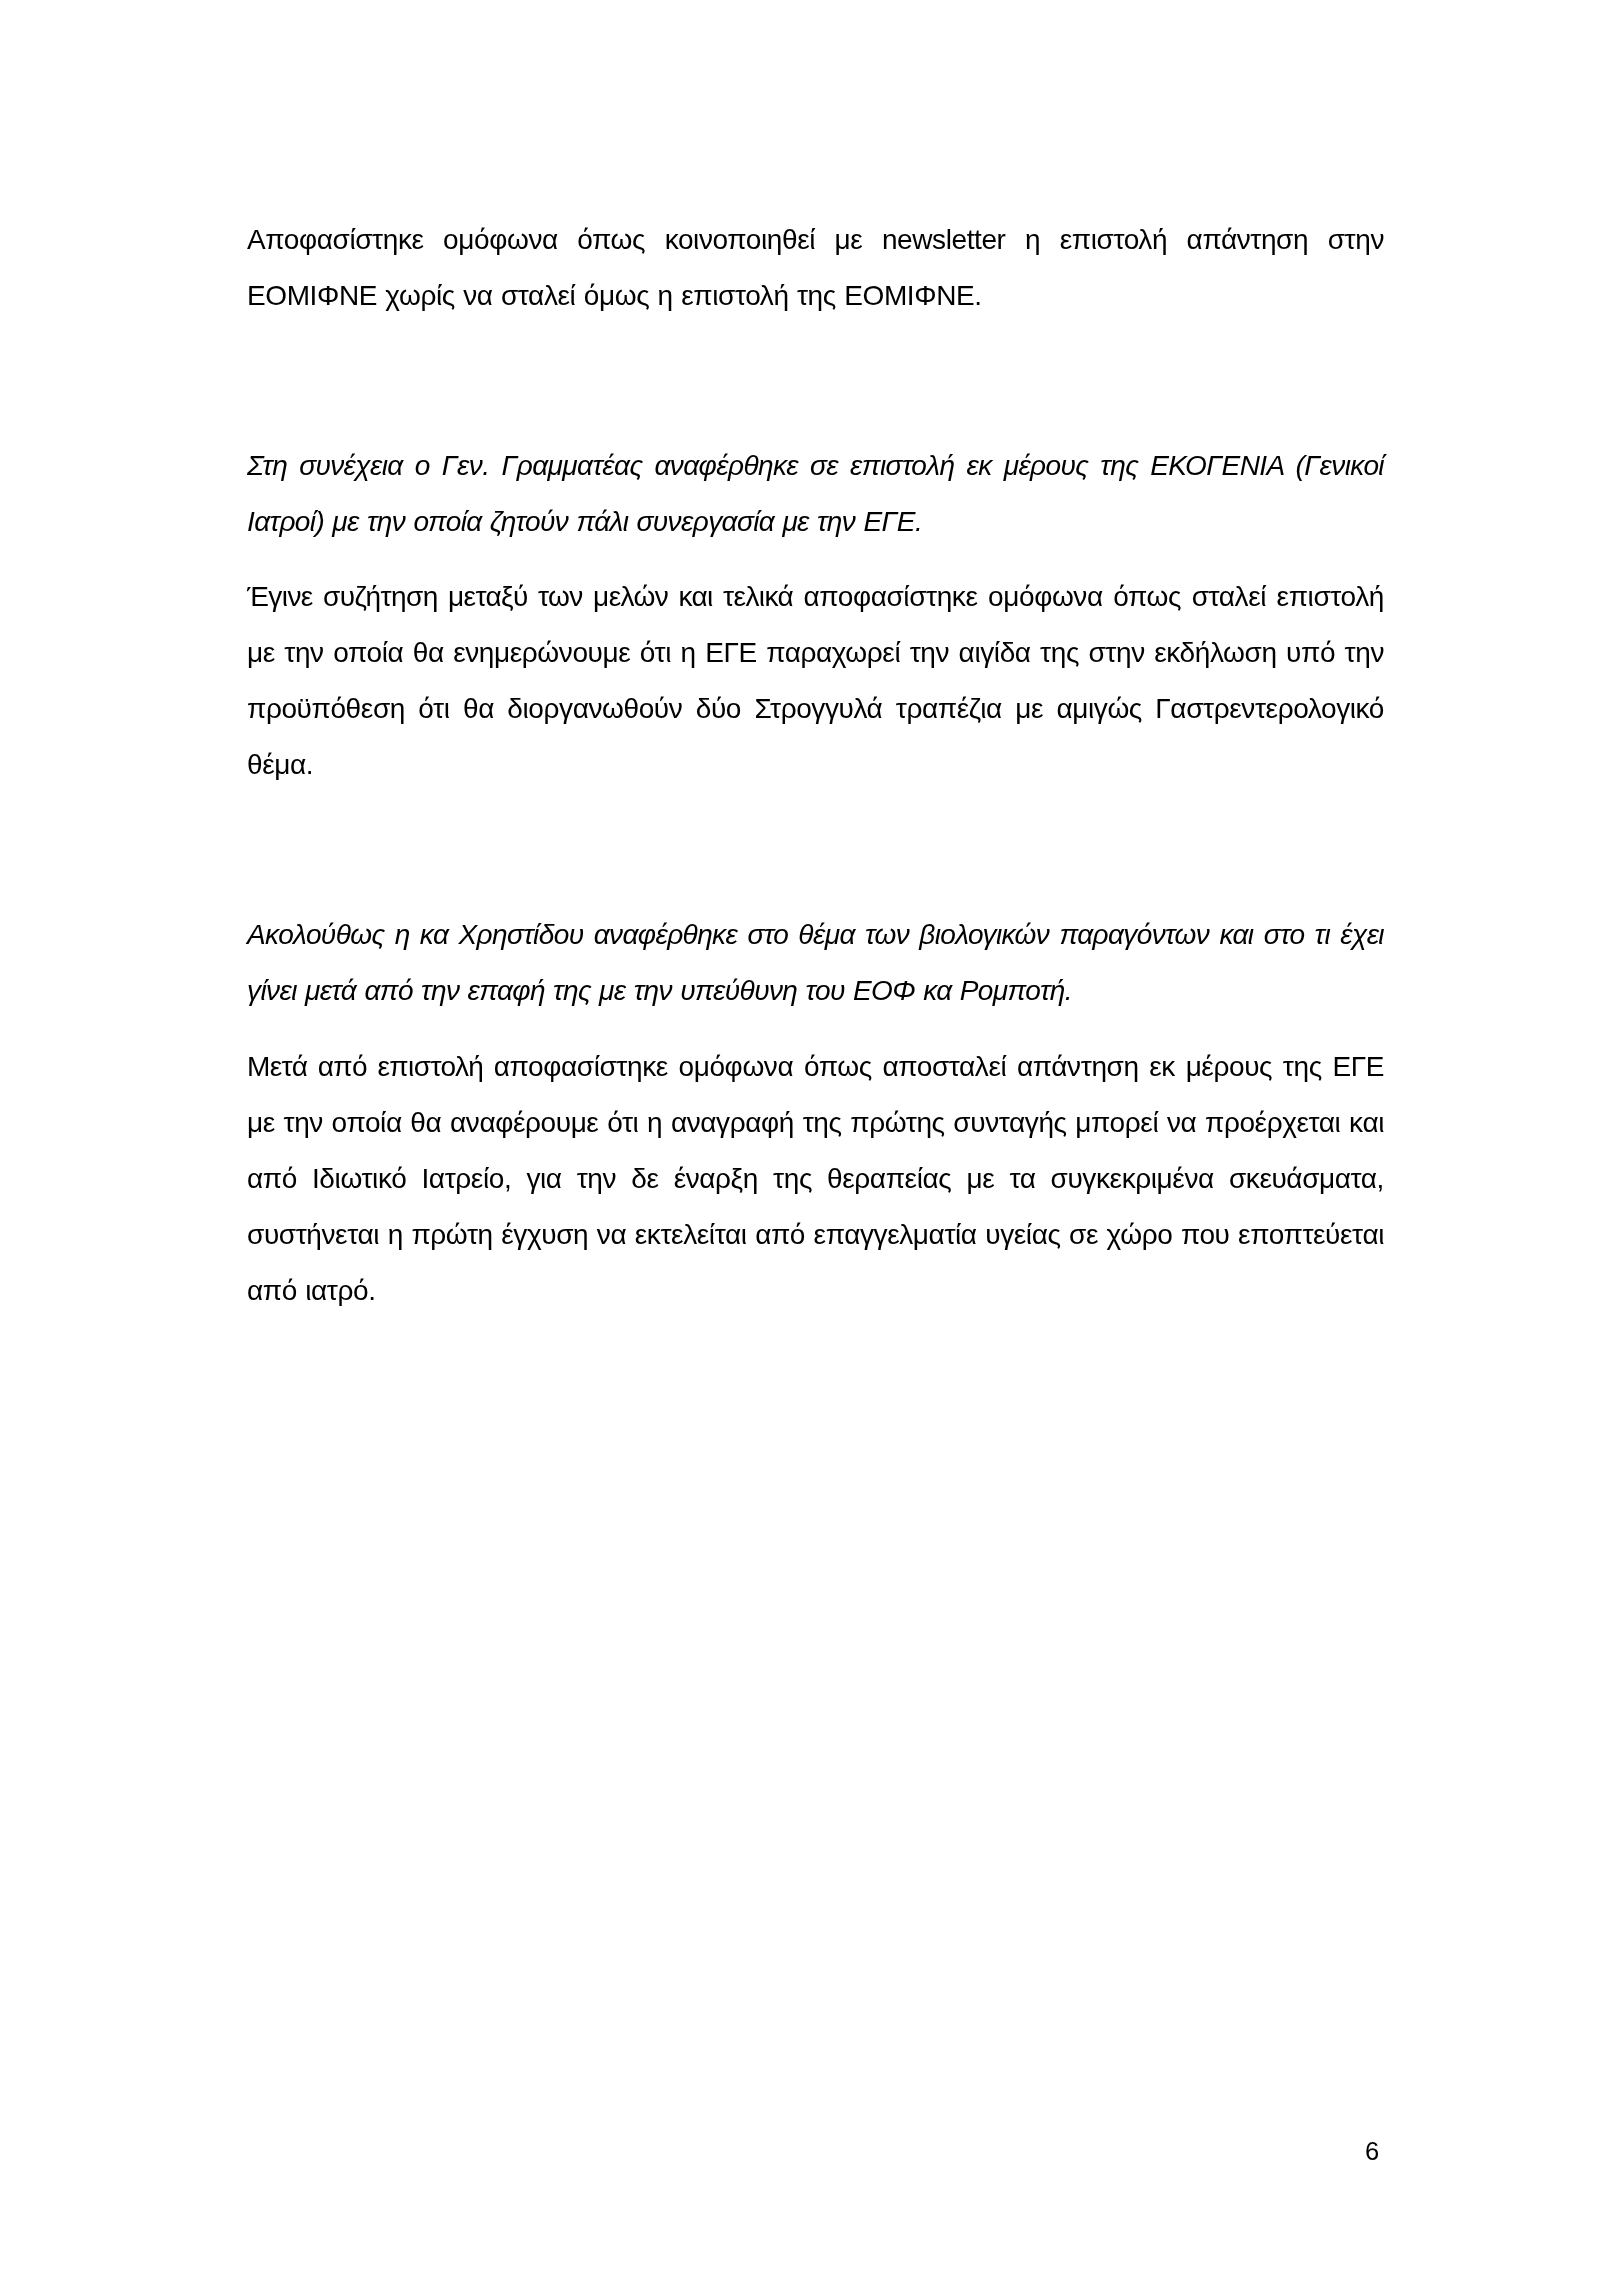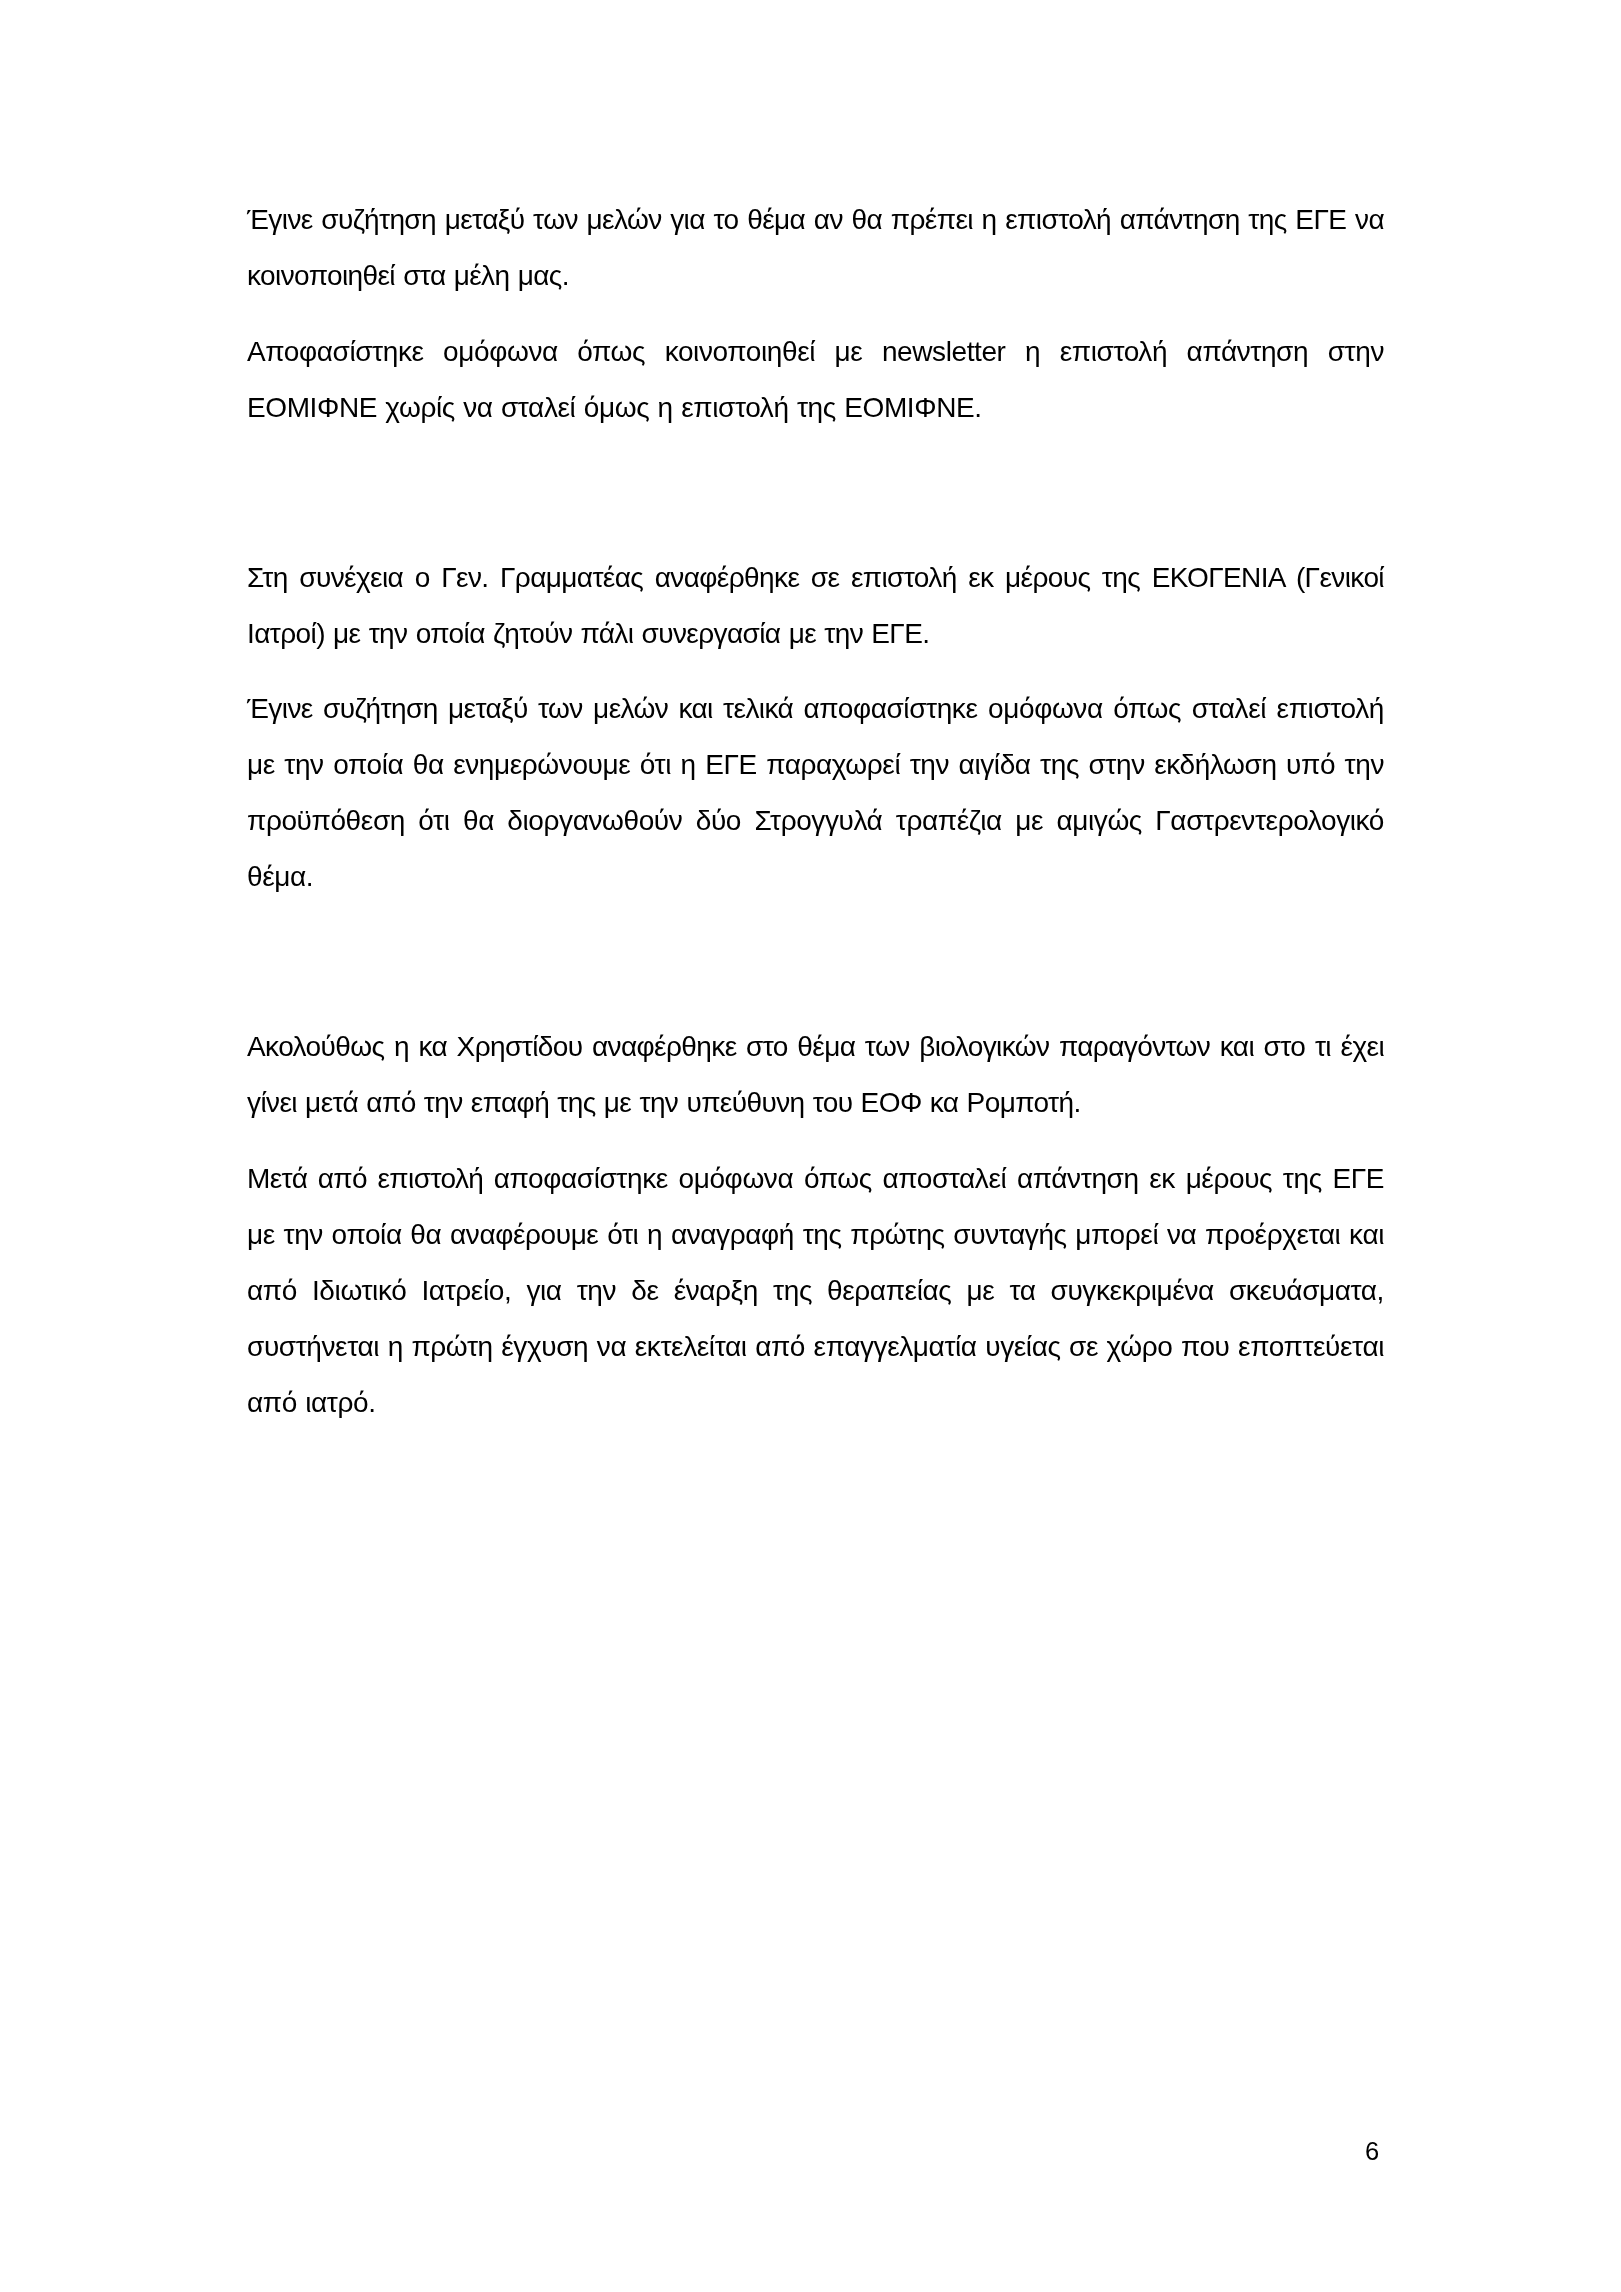"Έγινε συζήτηση μεταξύ των μελών για" p.para { html: <p> <span>Έγινε συζήτηση μεταξύ των μελών για το θέμα αν θα πρέπει η επιστολή απάντηση της ΕΓΕ να κοινοποιηθεί στα μέλη μας.</span> </p> -> none }
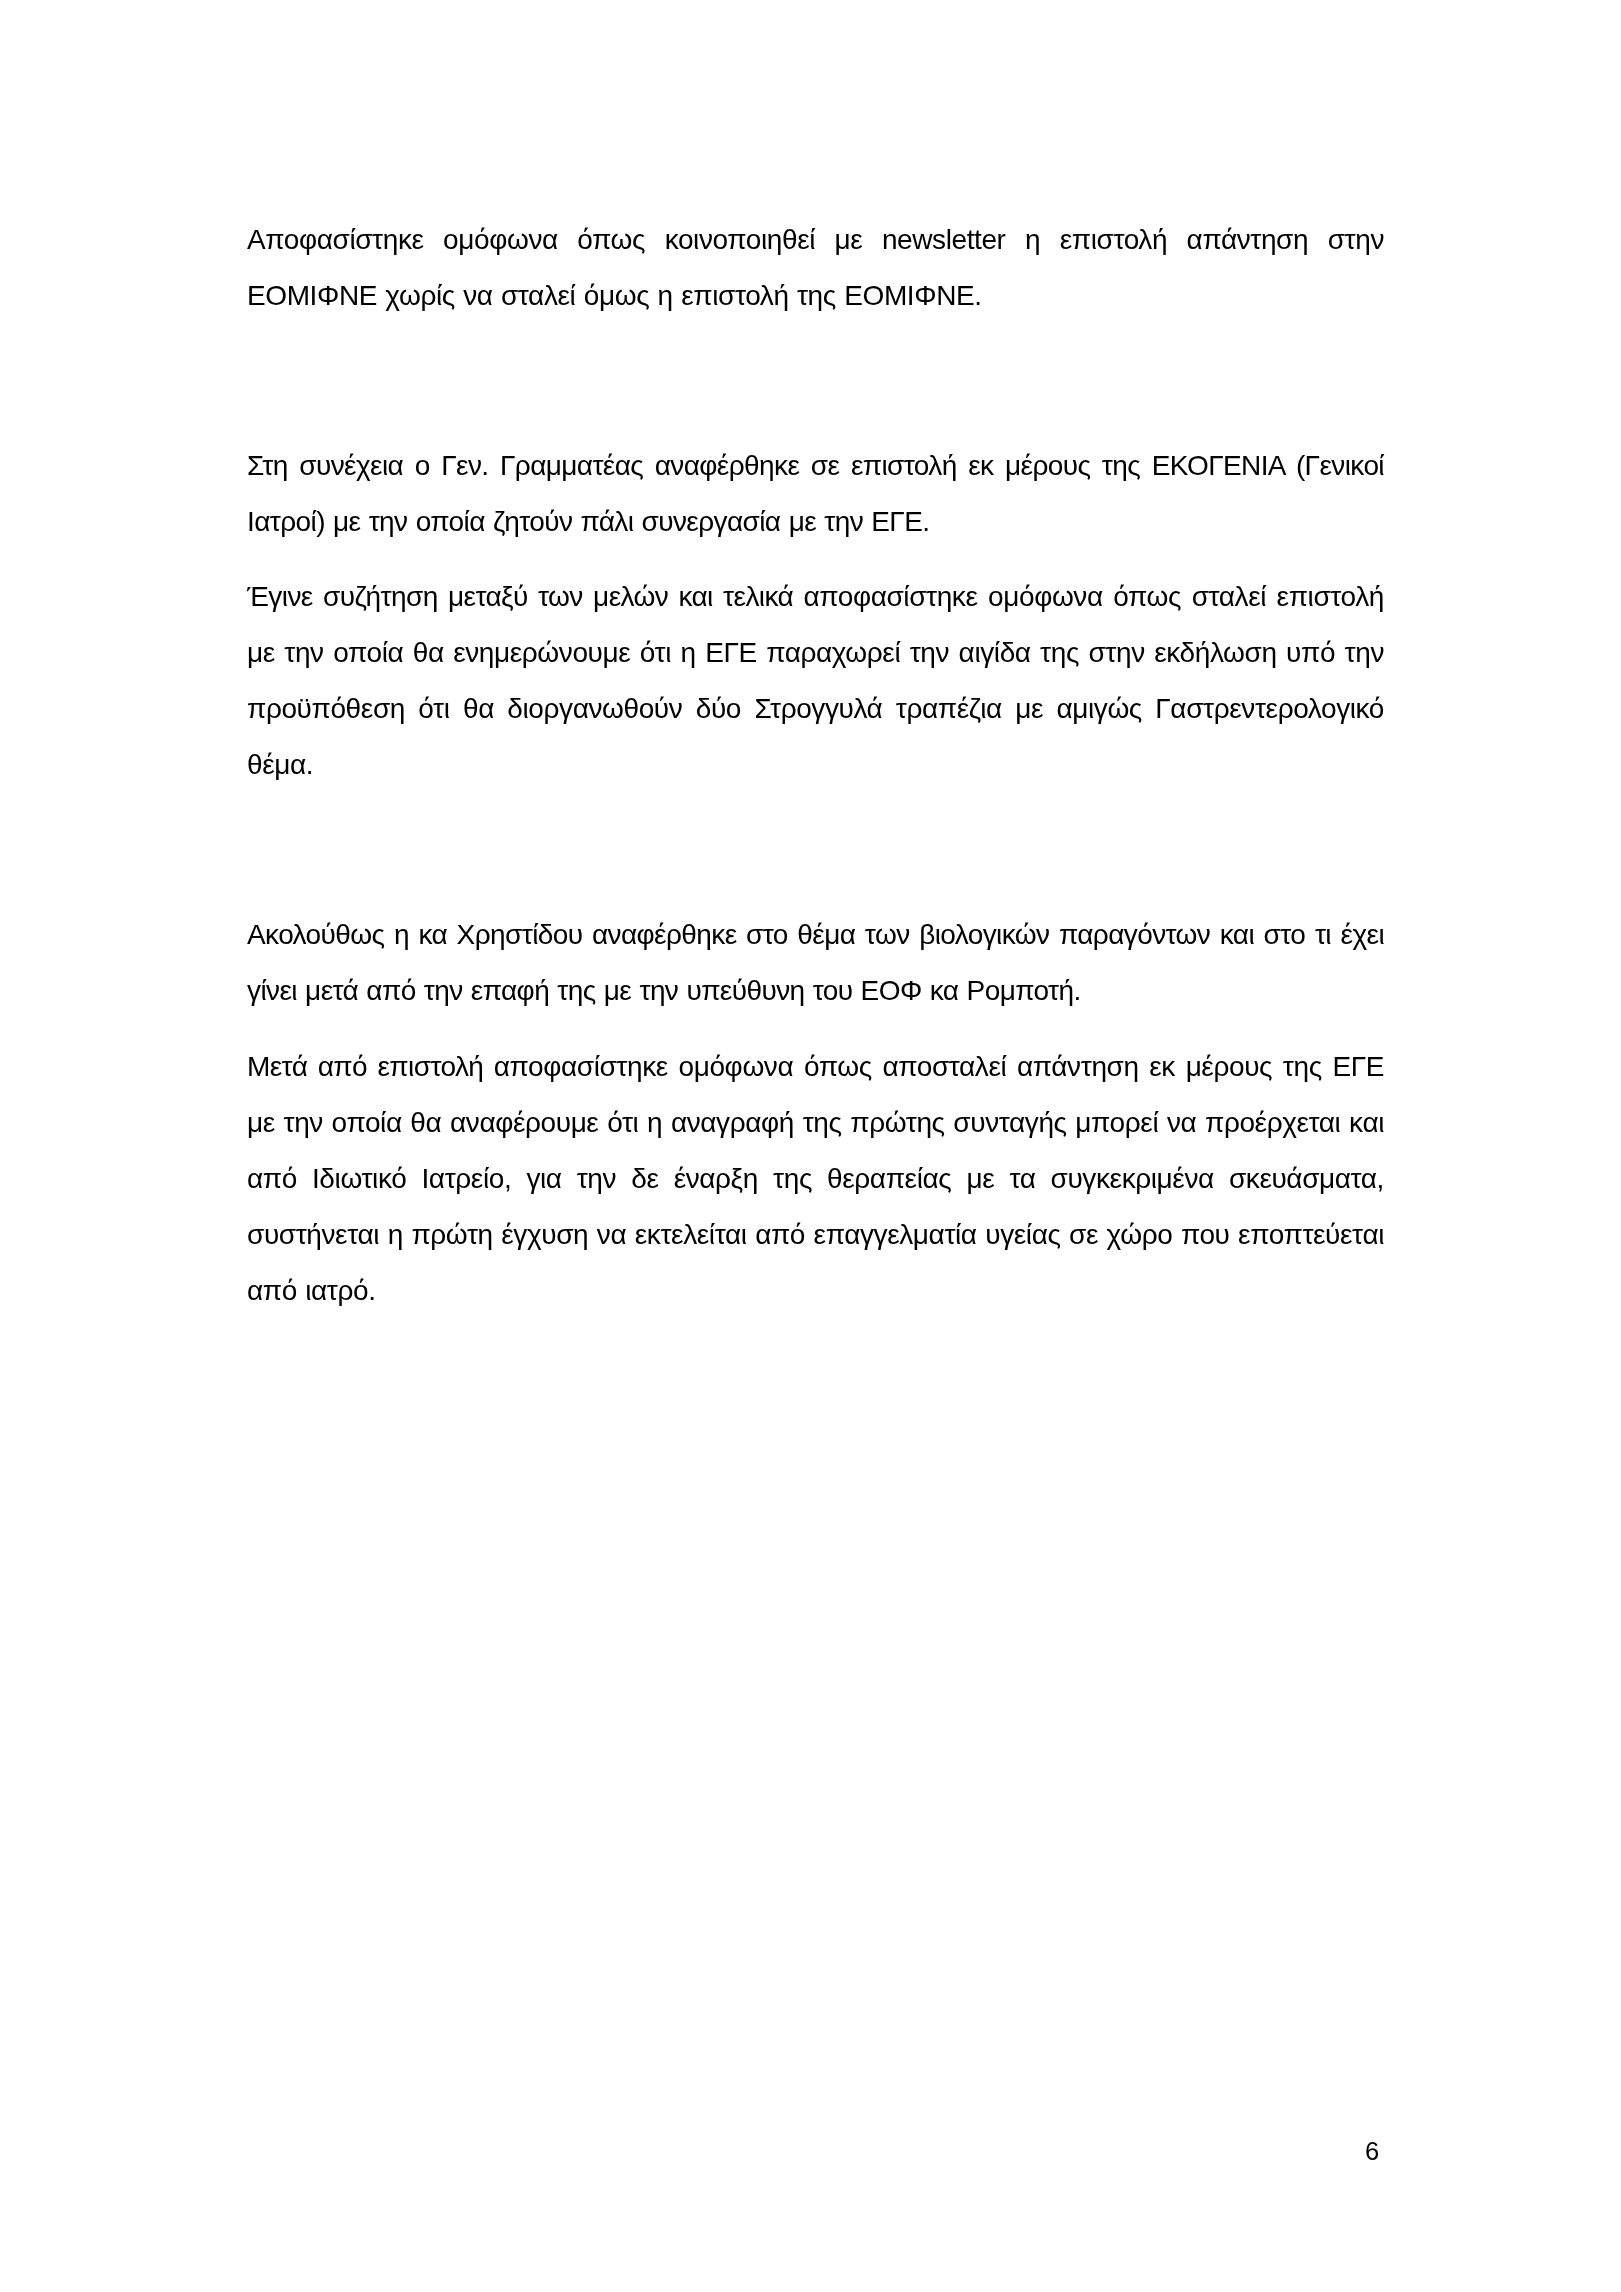"Στη συνέχεια ο Γεν. Γραμματέας" .para.gap-large { font-style: none -> italic }
